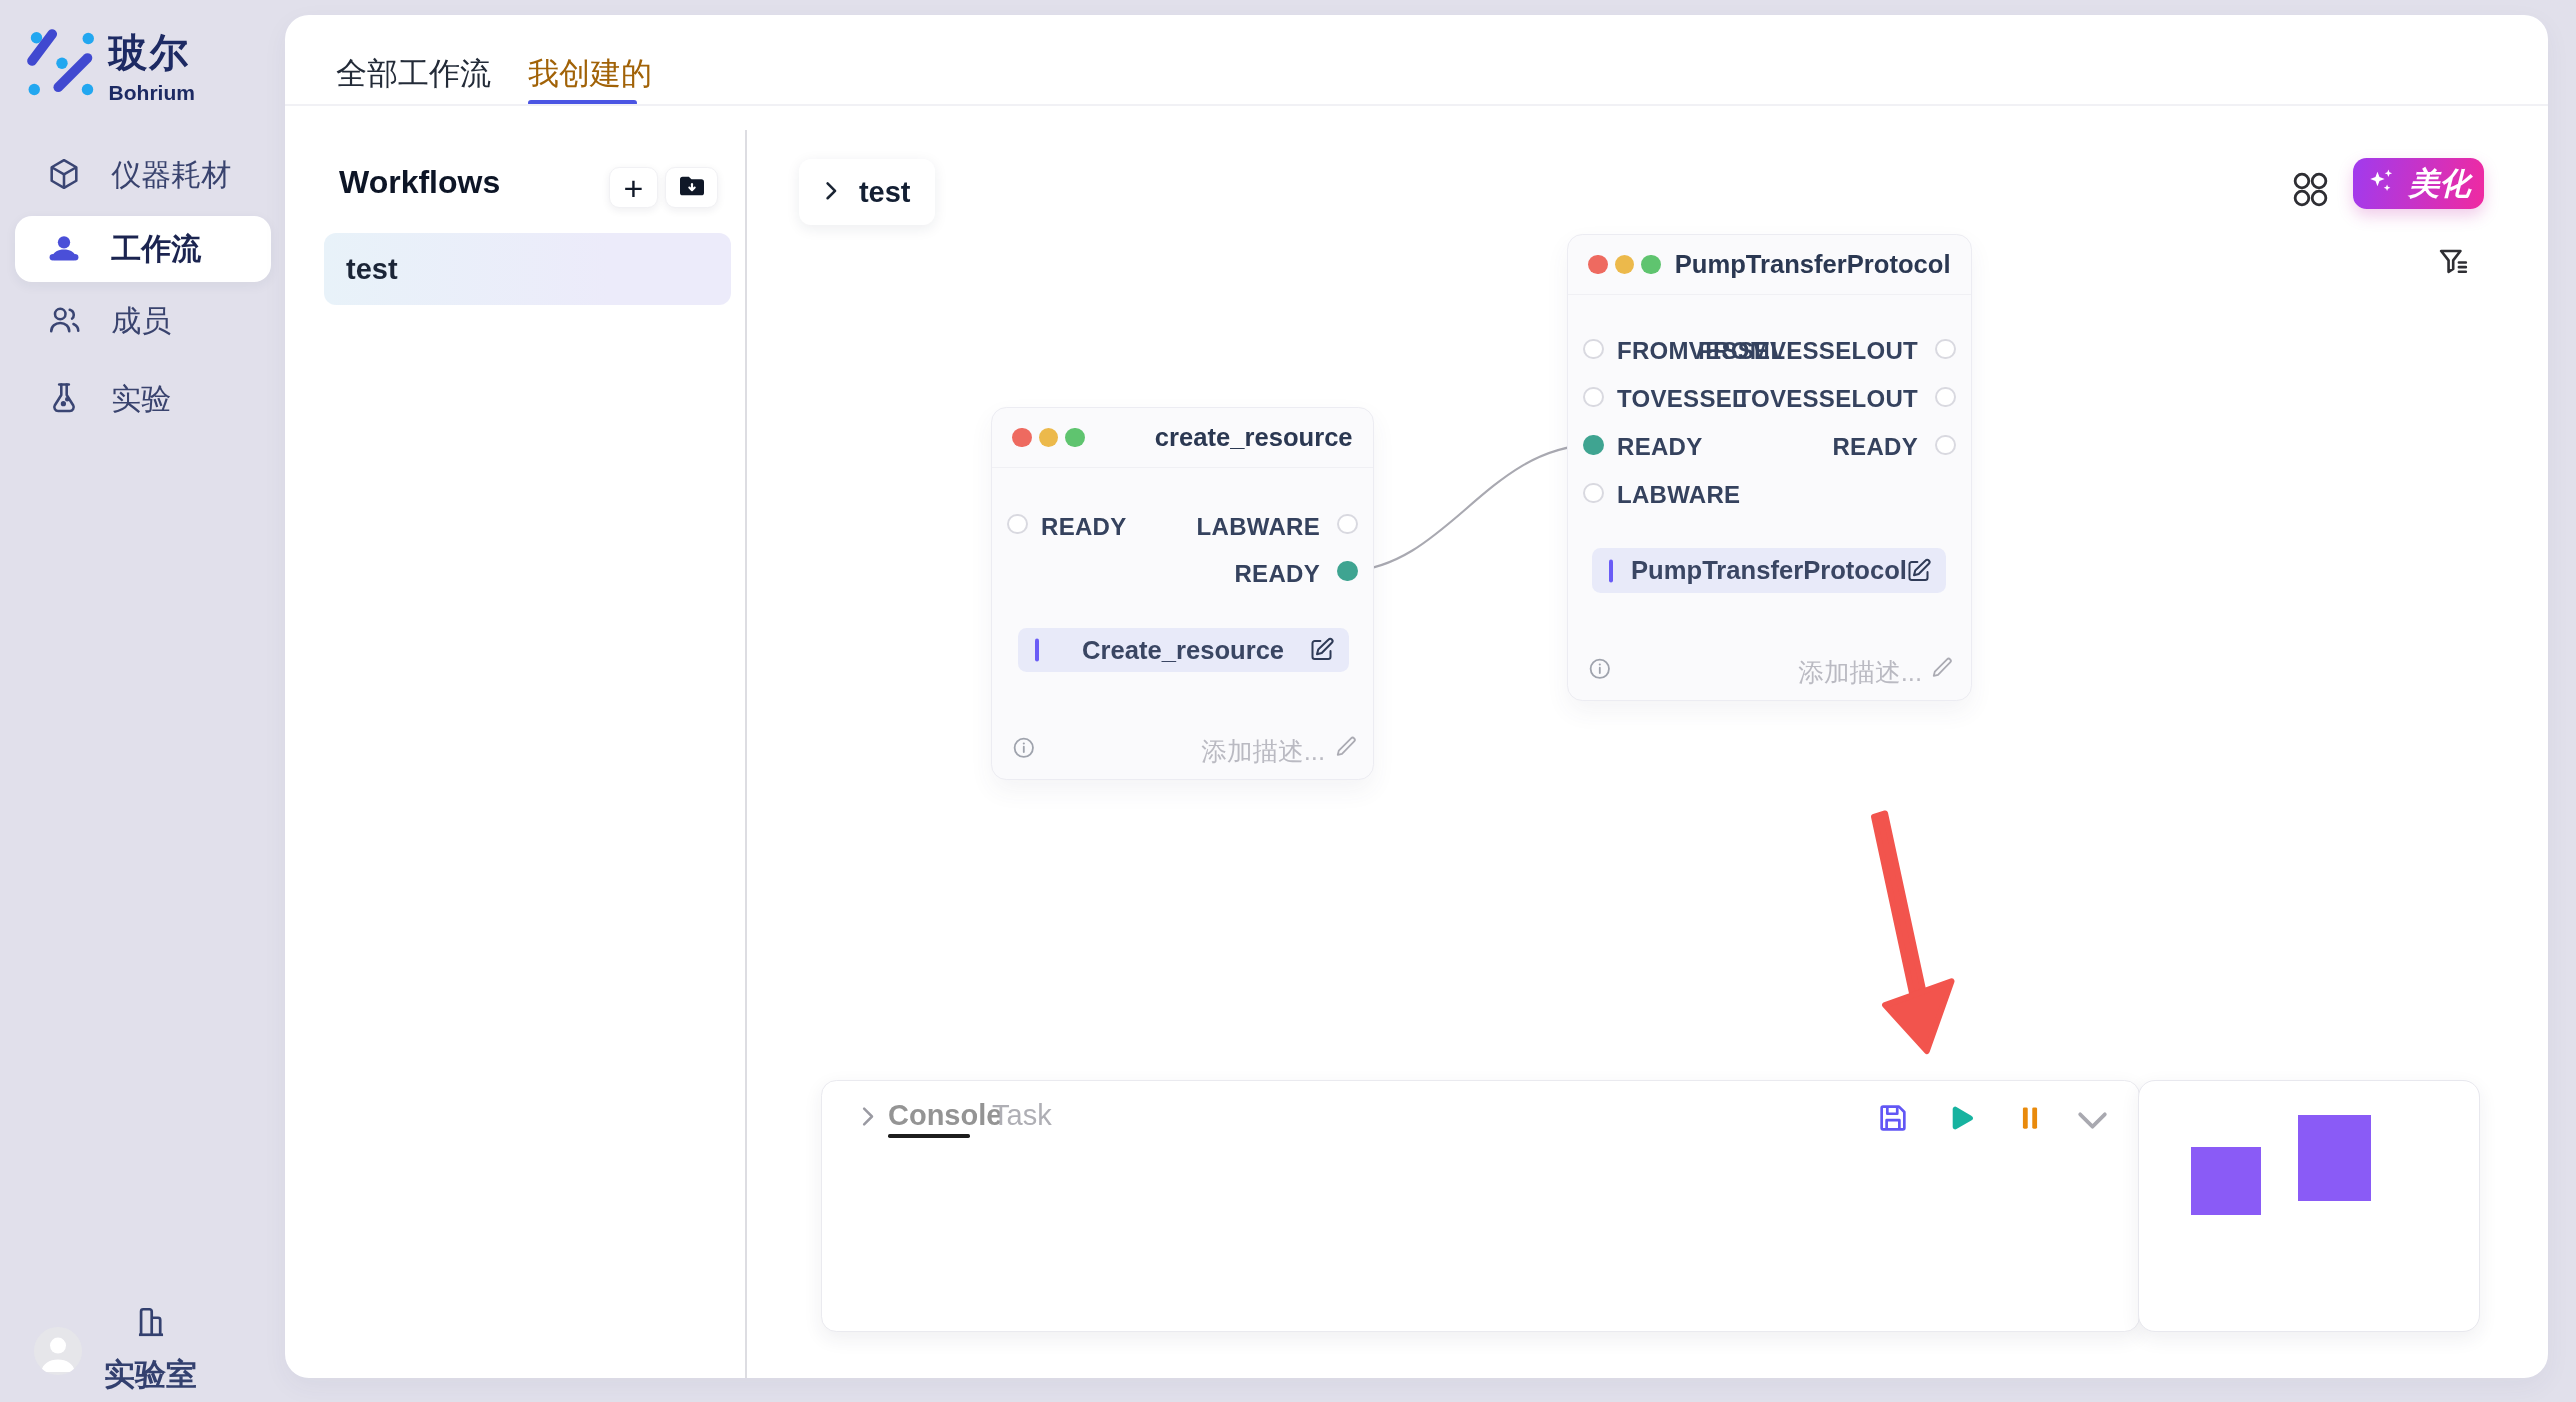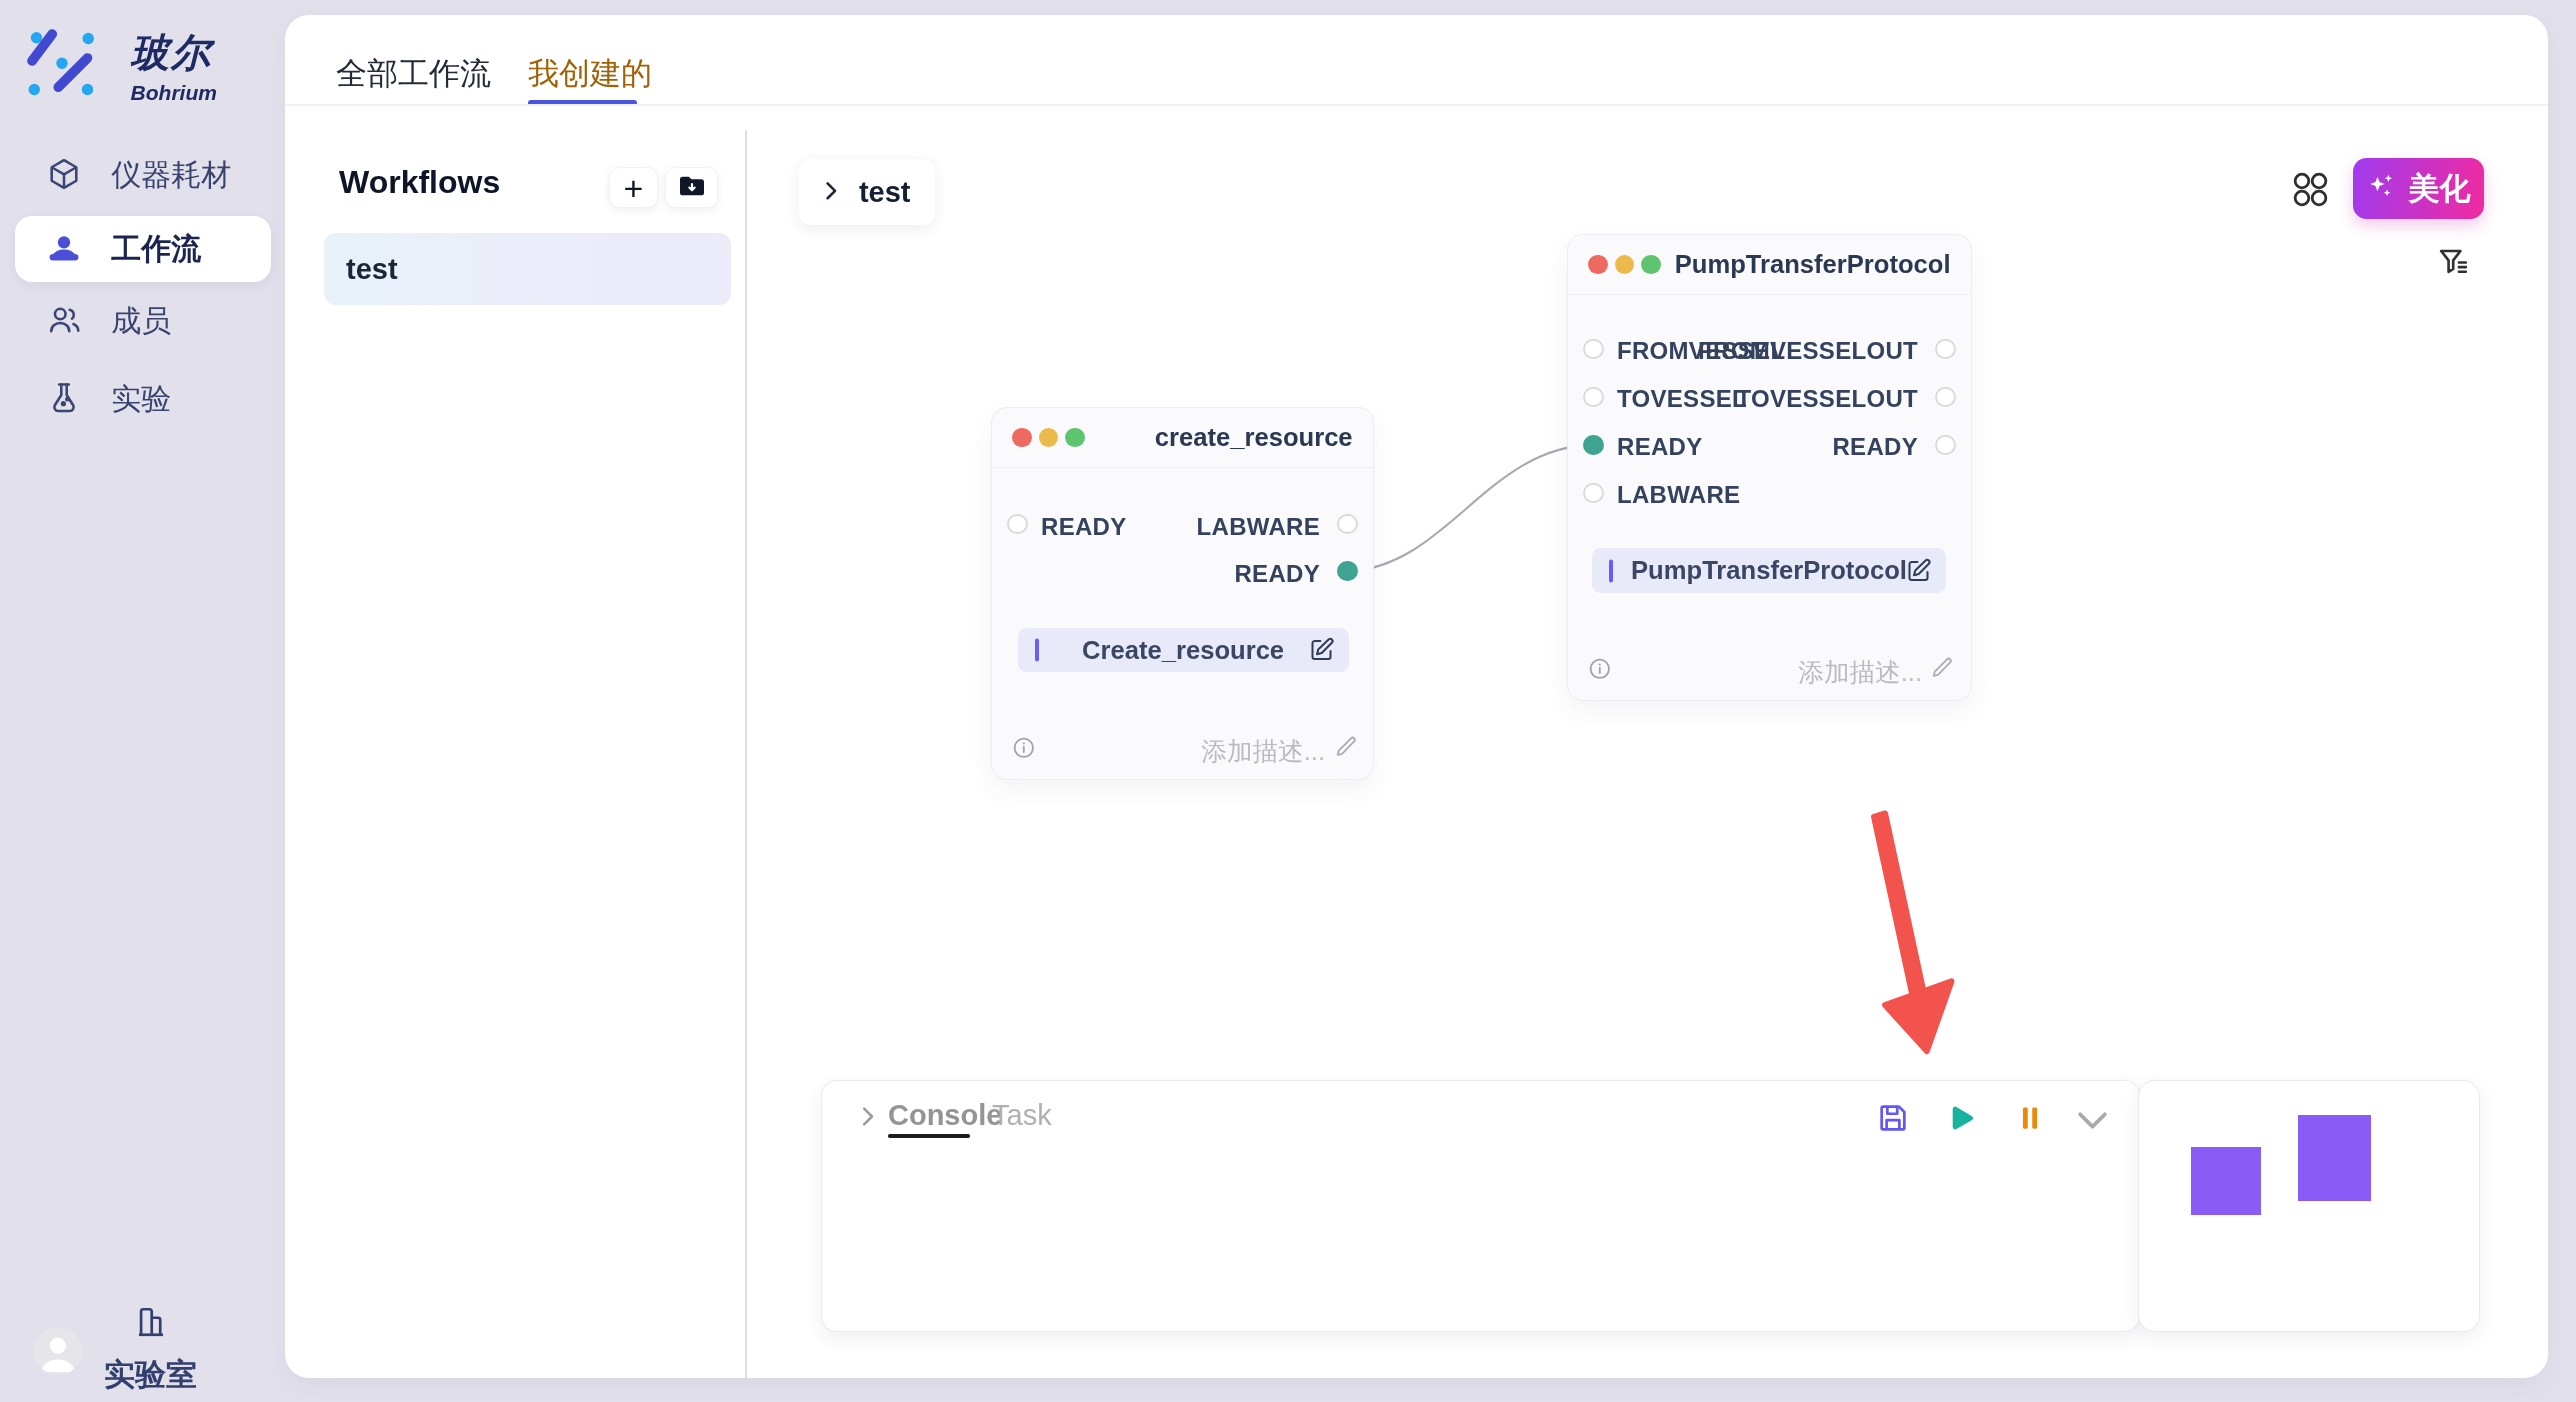"玻尔" .brand { font-style: italic -> none; gap: 33px -> 11px }
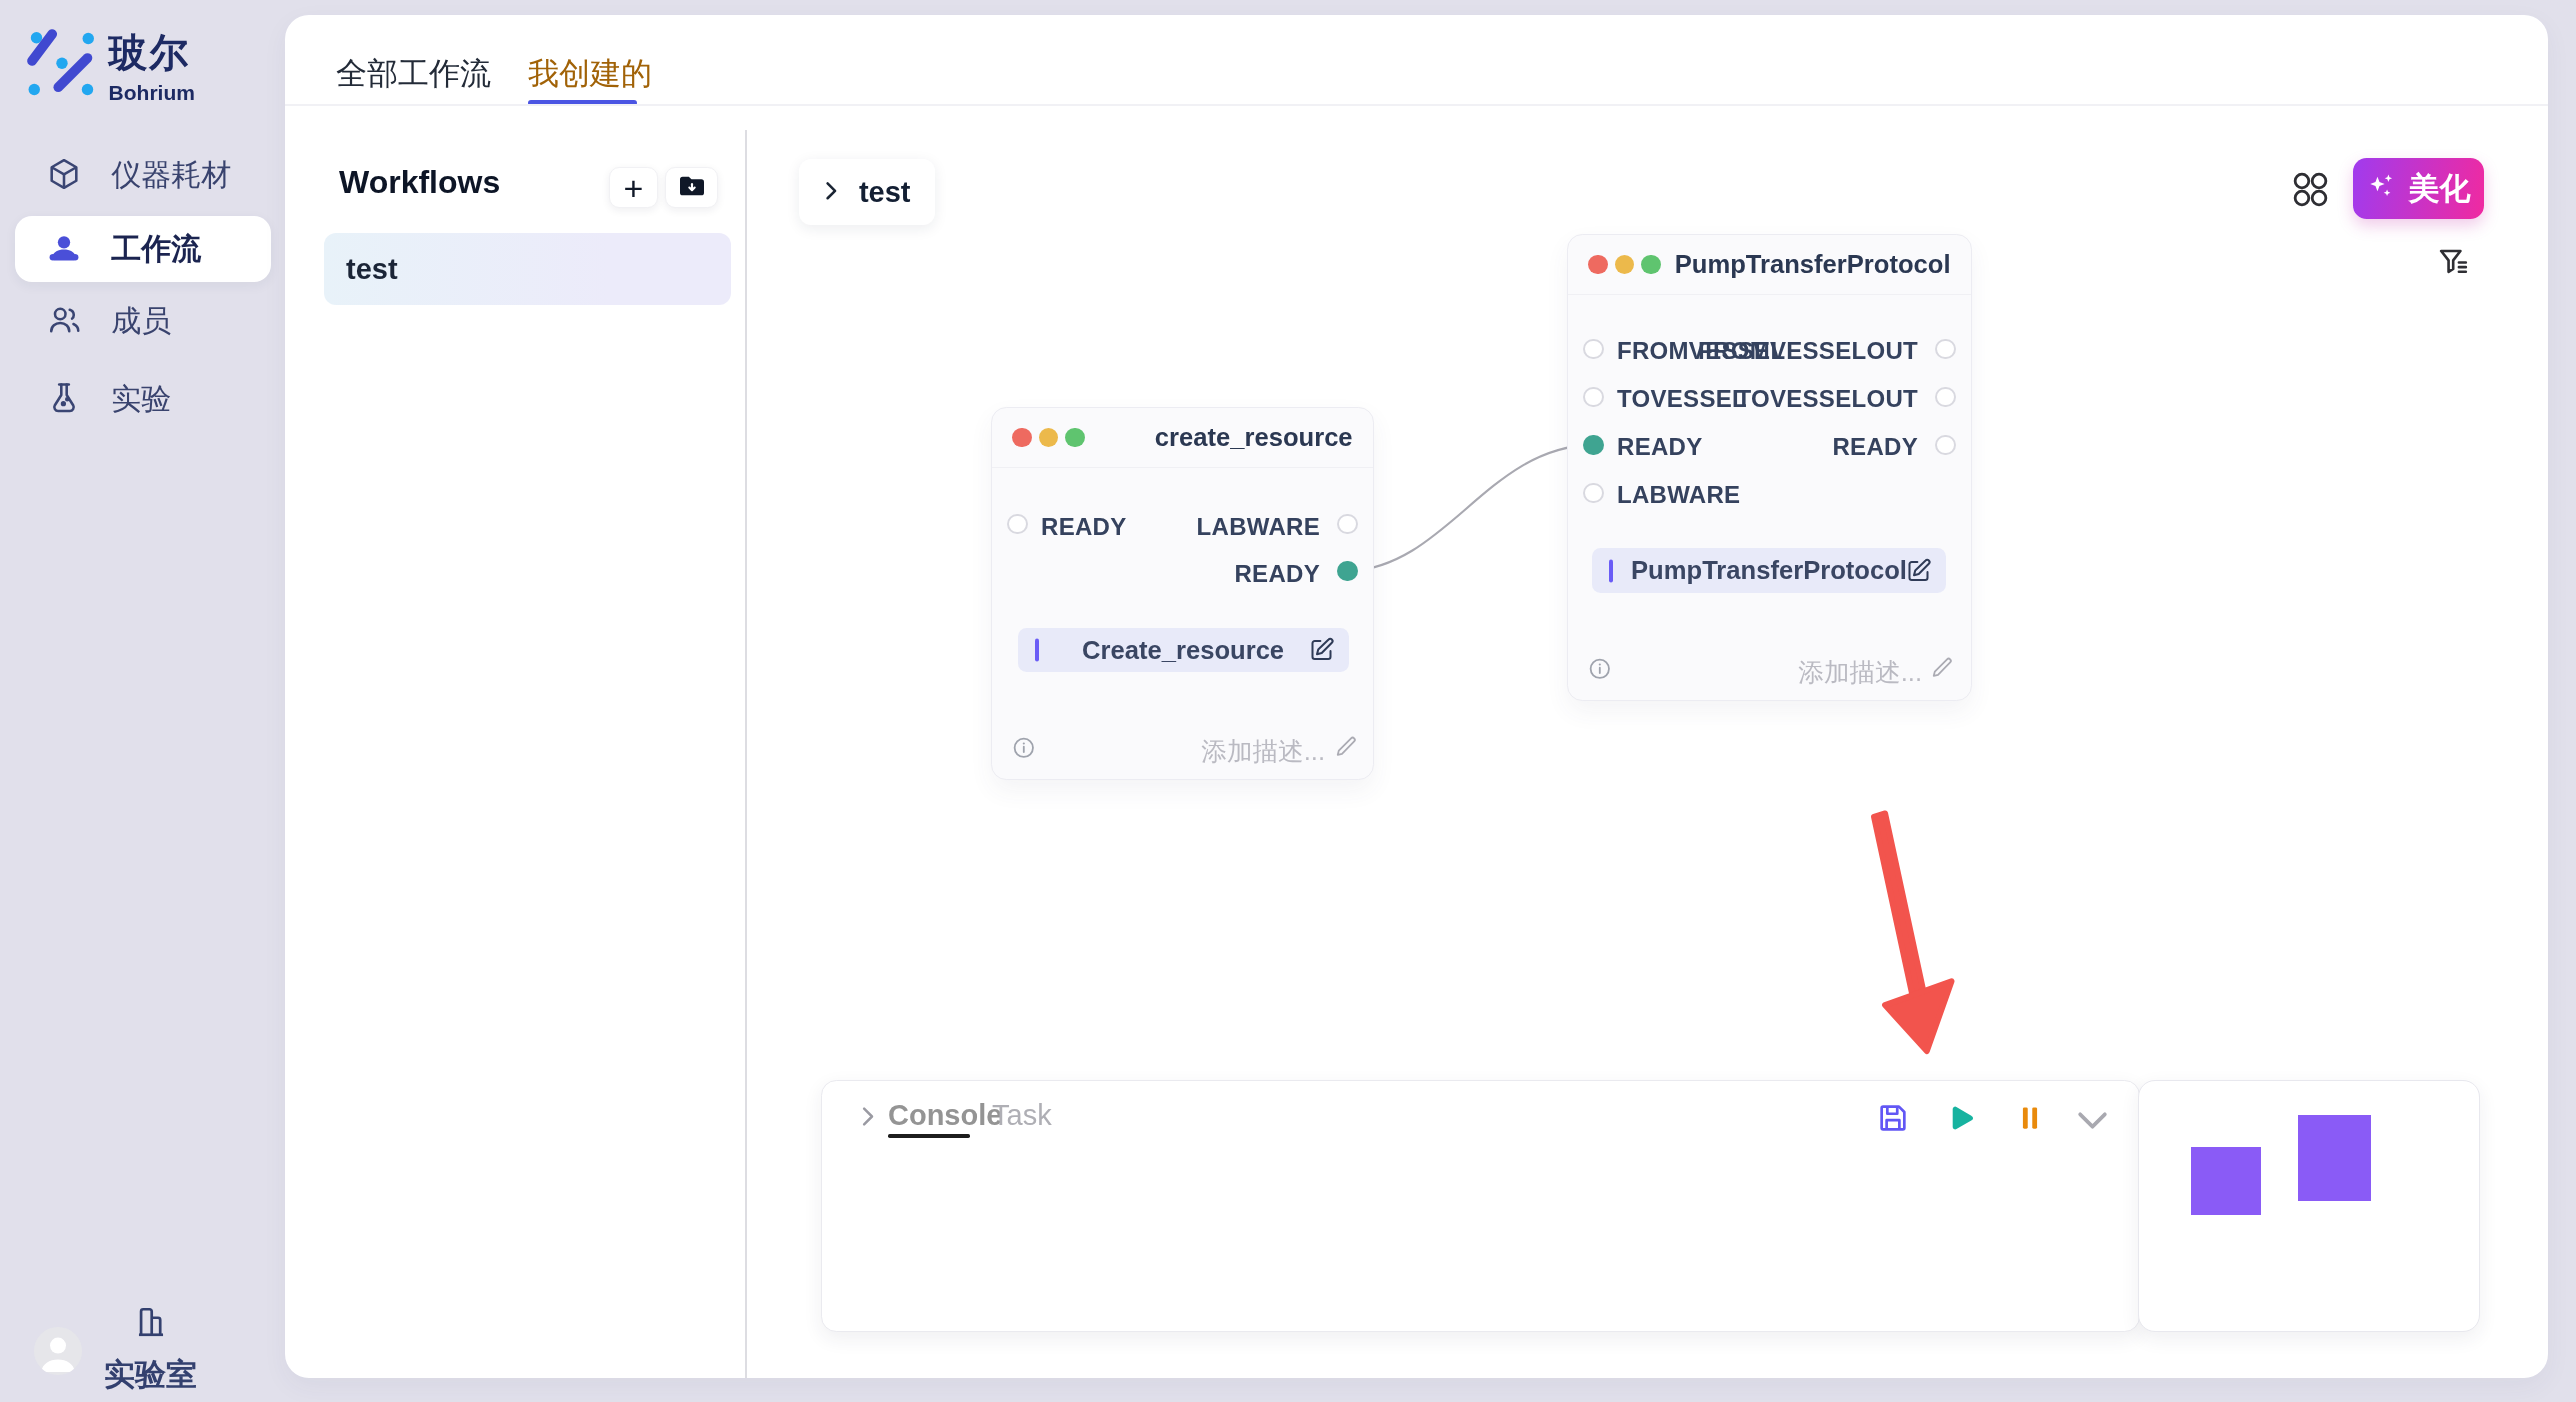"美化" .beautify-btn { font-style: none -> italic; height: 61px -> 51px }
